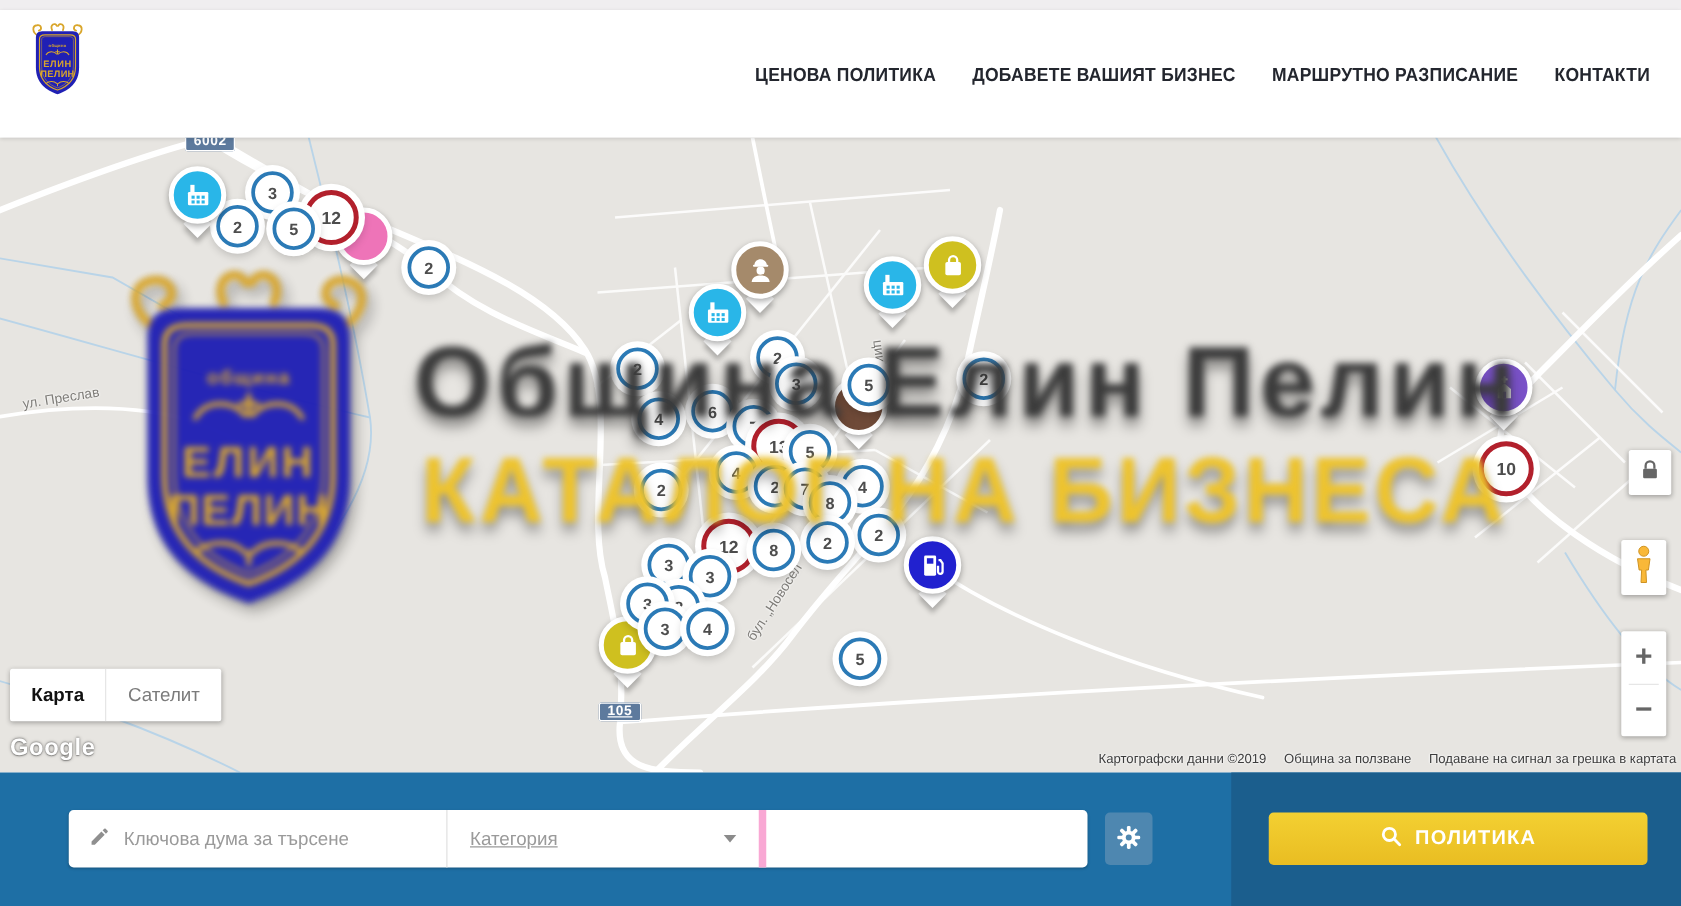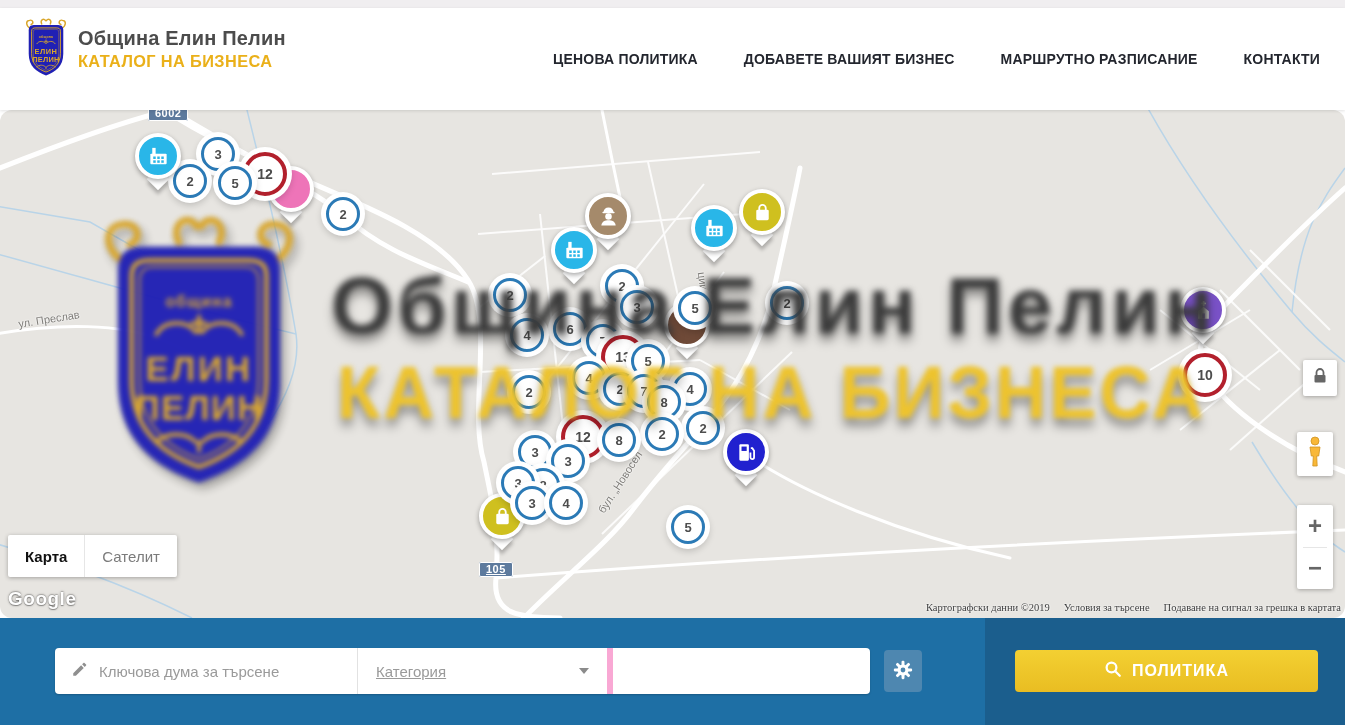"Община Елин Пелин" div.logo-titles { html: <div> <div>Община Елин Пелин</div> <div>КАТАЛОГ НА БИЗНЕСА</div> </div> -> none }
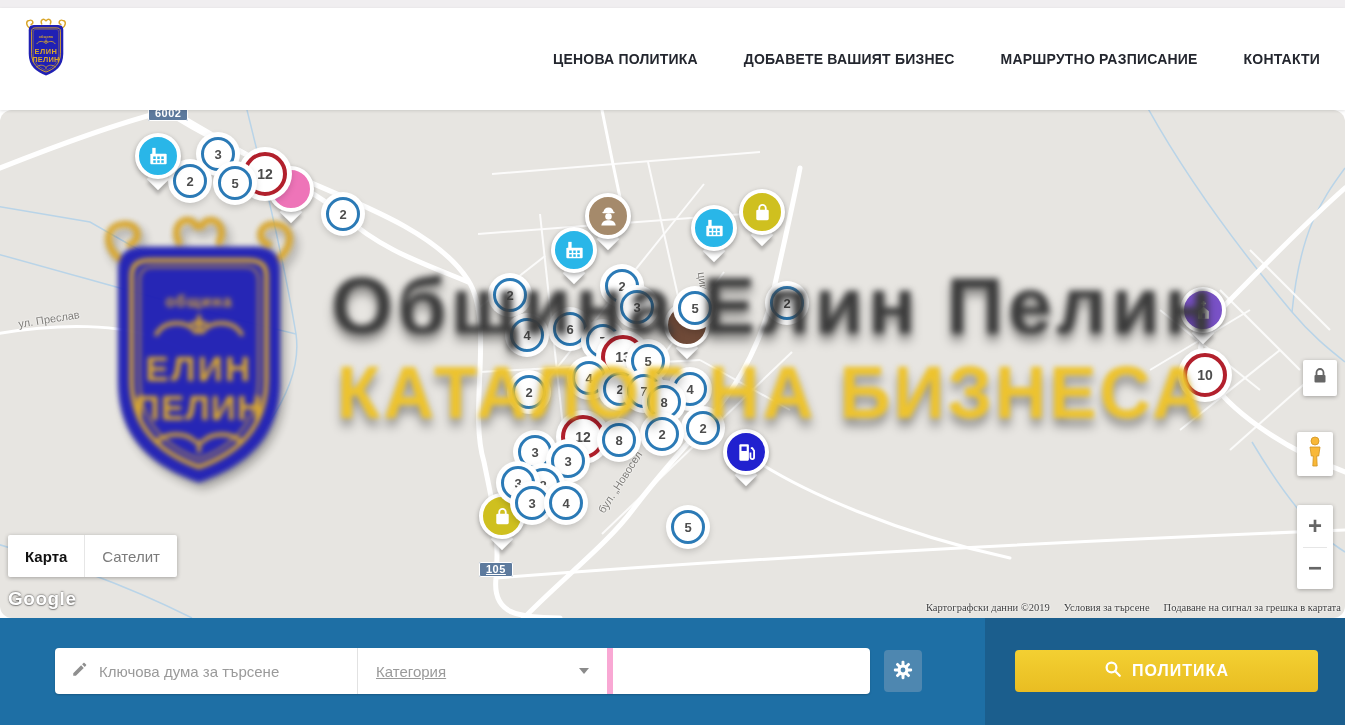"ЦЕНОВА ПОЛИТИКА" .nav { gap: 46px -> 29px }
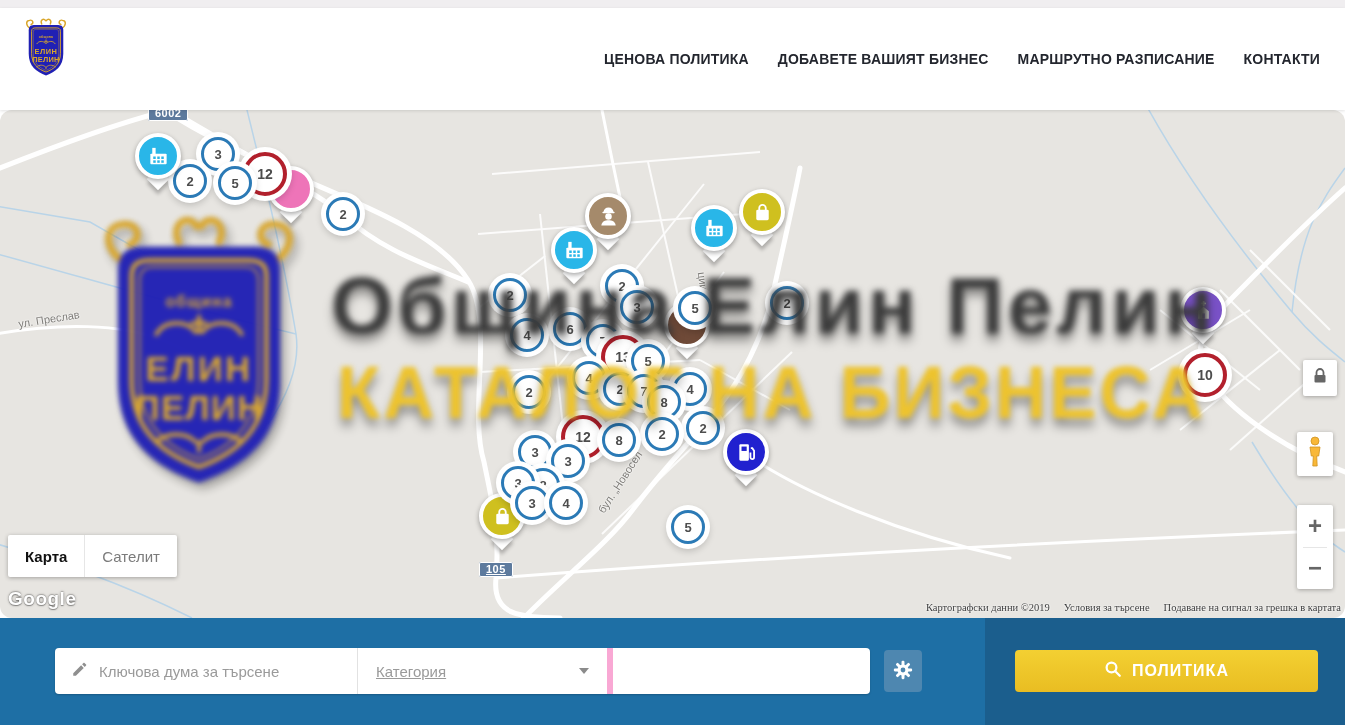"6002" .map { border-radius: 12px -> none }
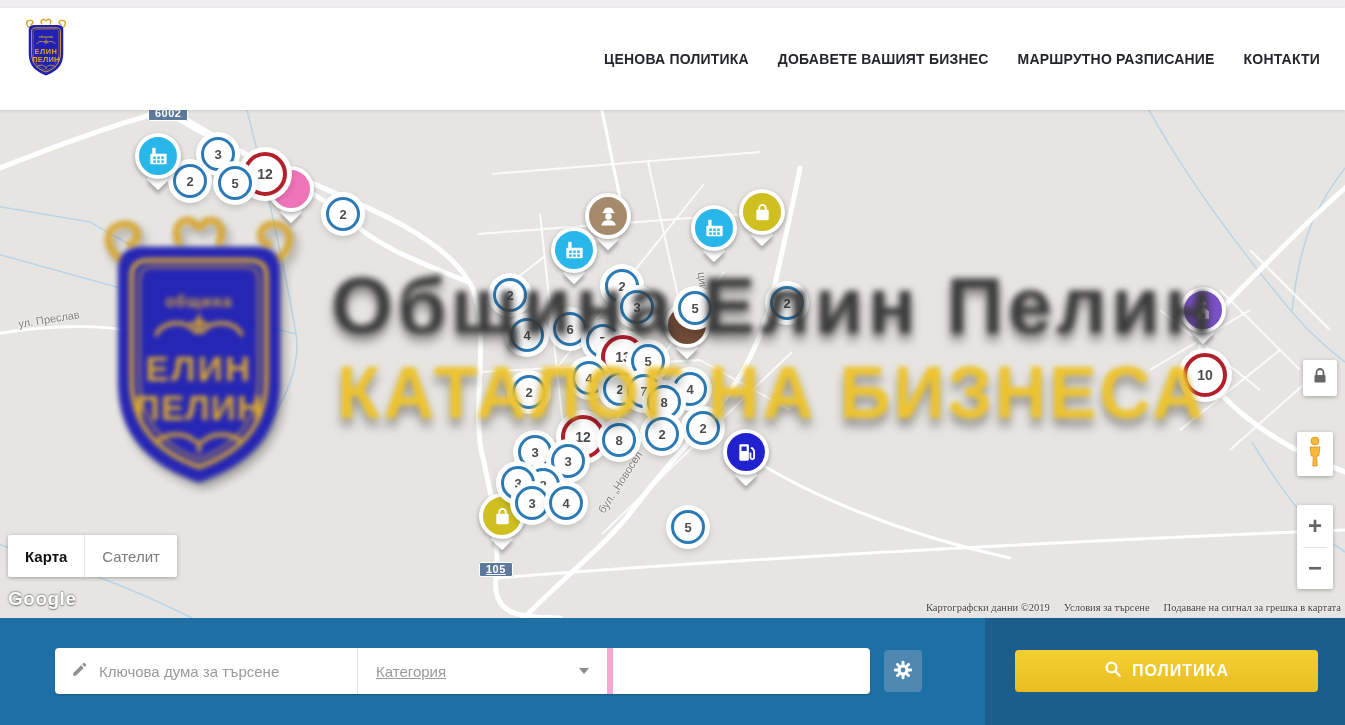"Картографски данни ©2019" .attribution { font-family: Liberation Serif, serif -> none }
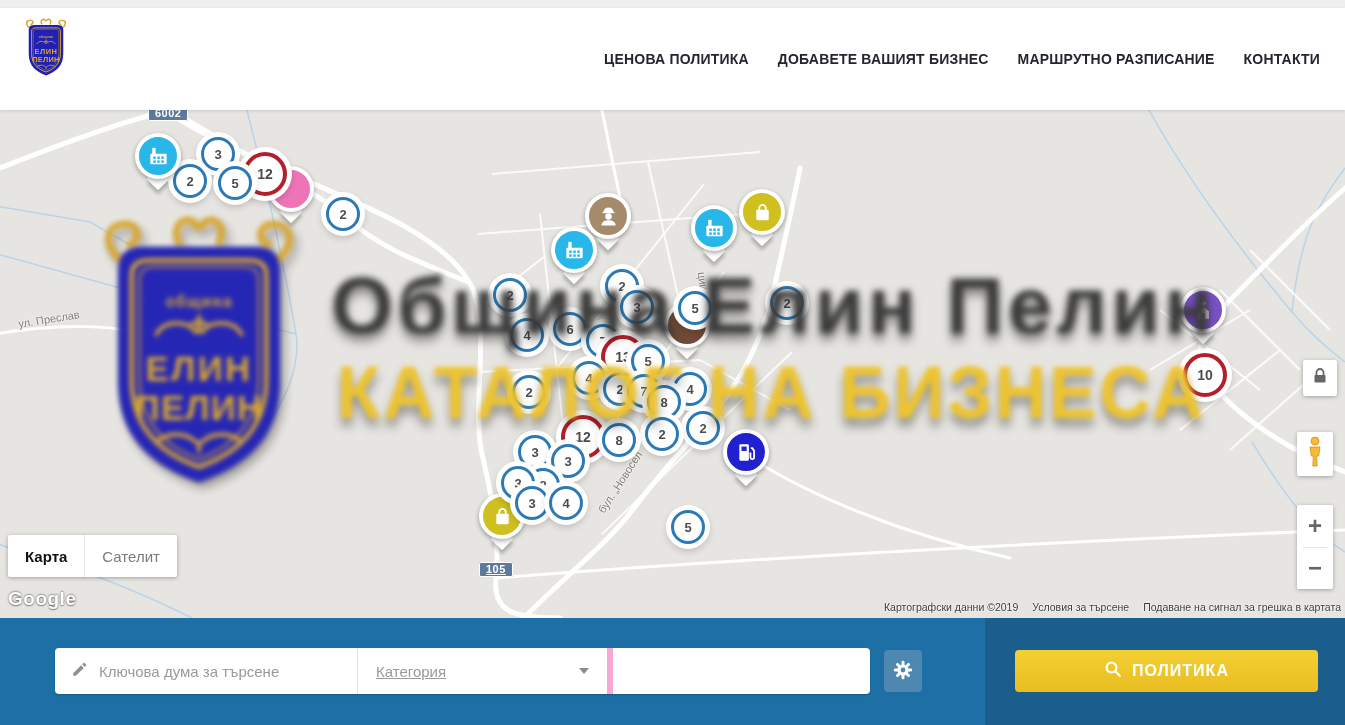"Условия за търсене" span.link { text: Условия за търсене -> Община за ползване }
